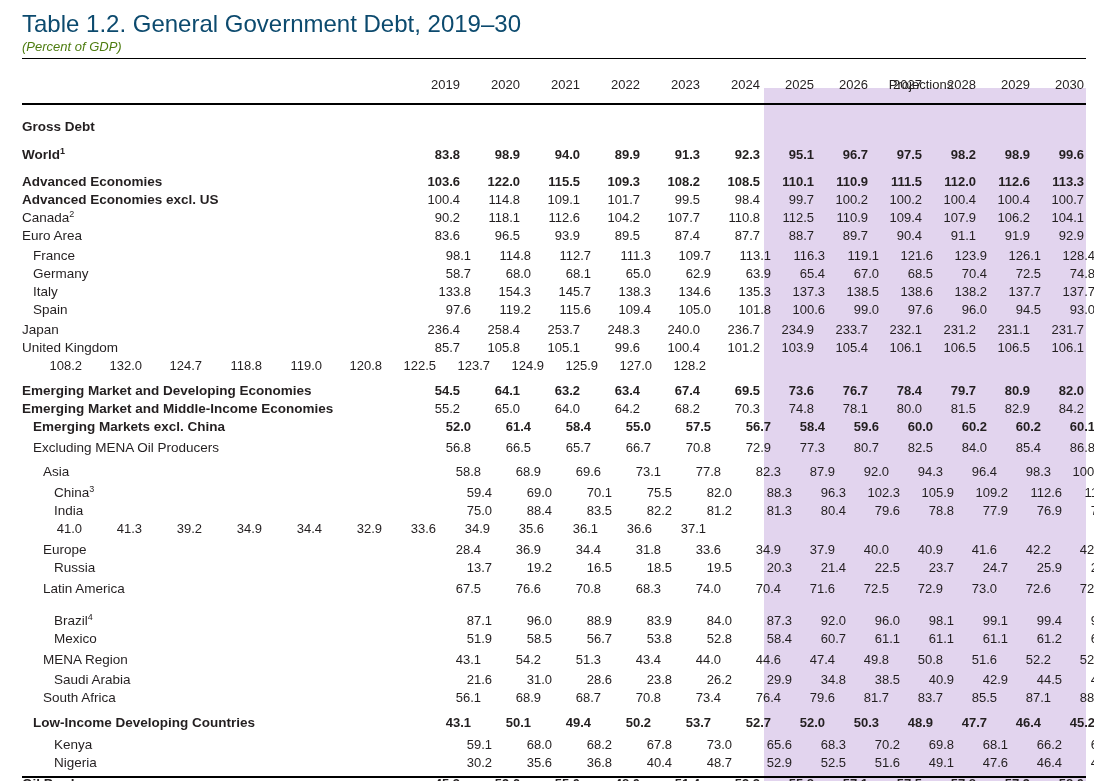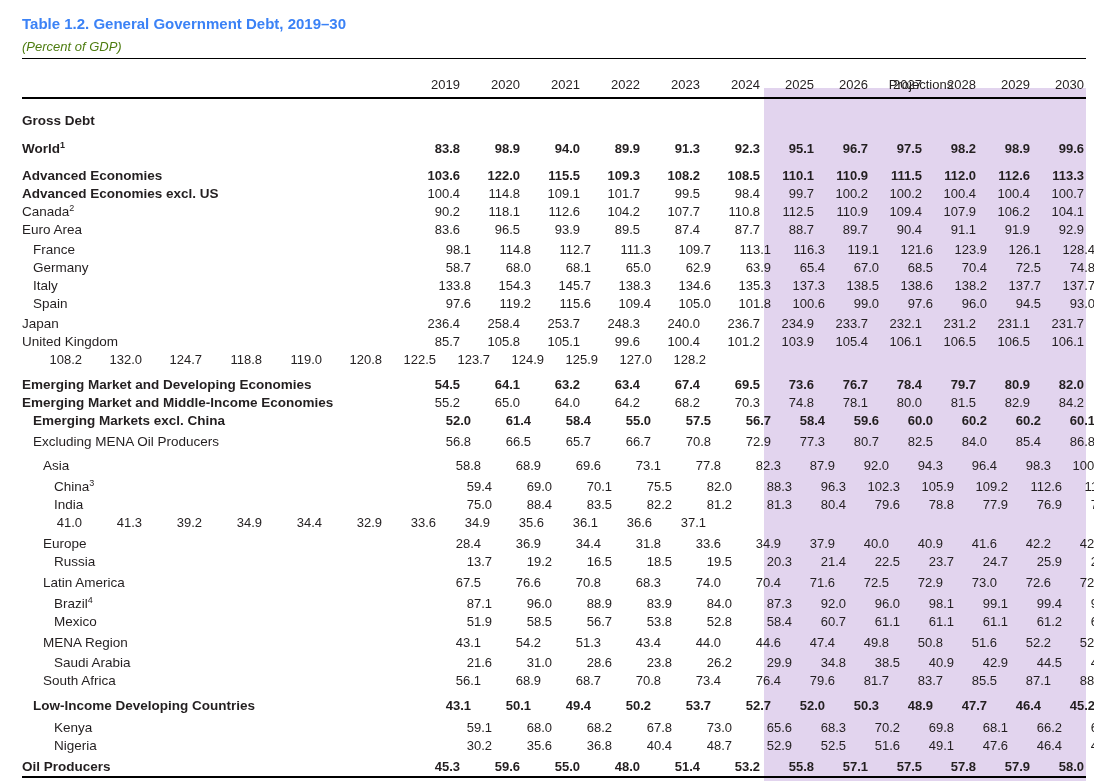"Table 1.2. General Government Debt," .title { color: #3b82f6 -> #0c4a6e; font-size: 15px -> 24px; font-weight: bold -> normal }
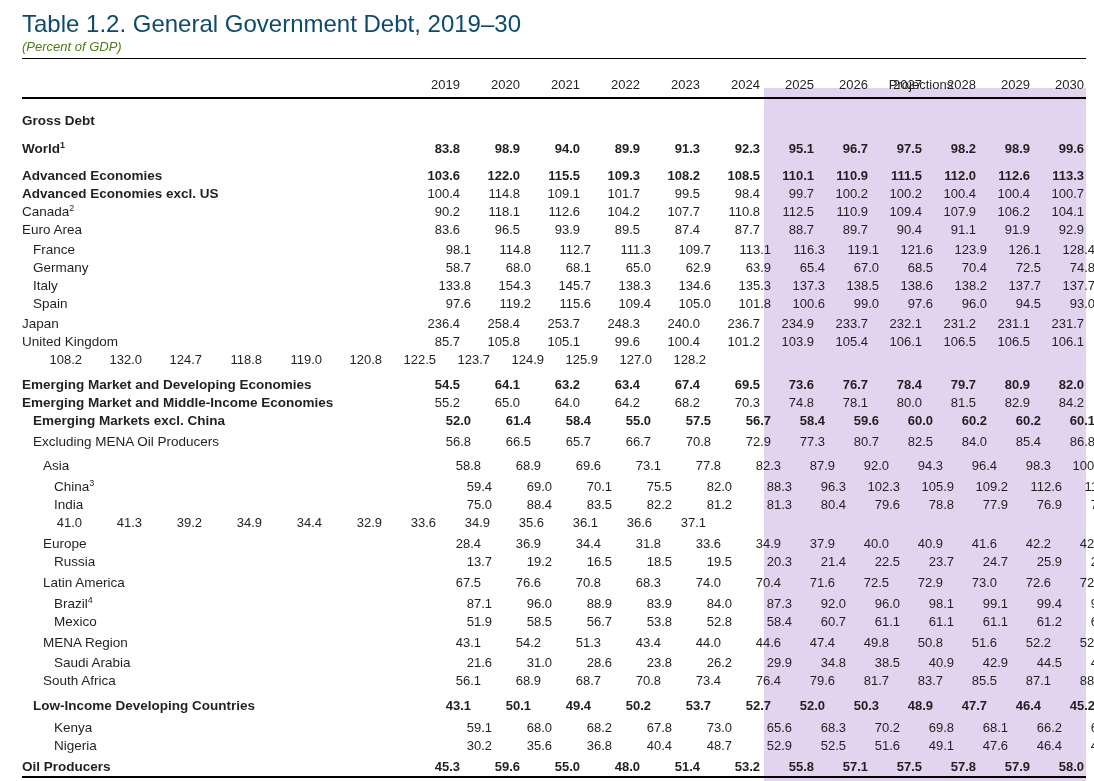"2019" .years-row { padding-bottom: 3px -> 9px }
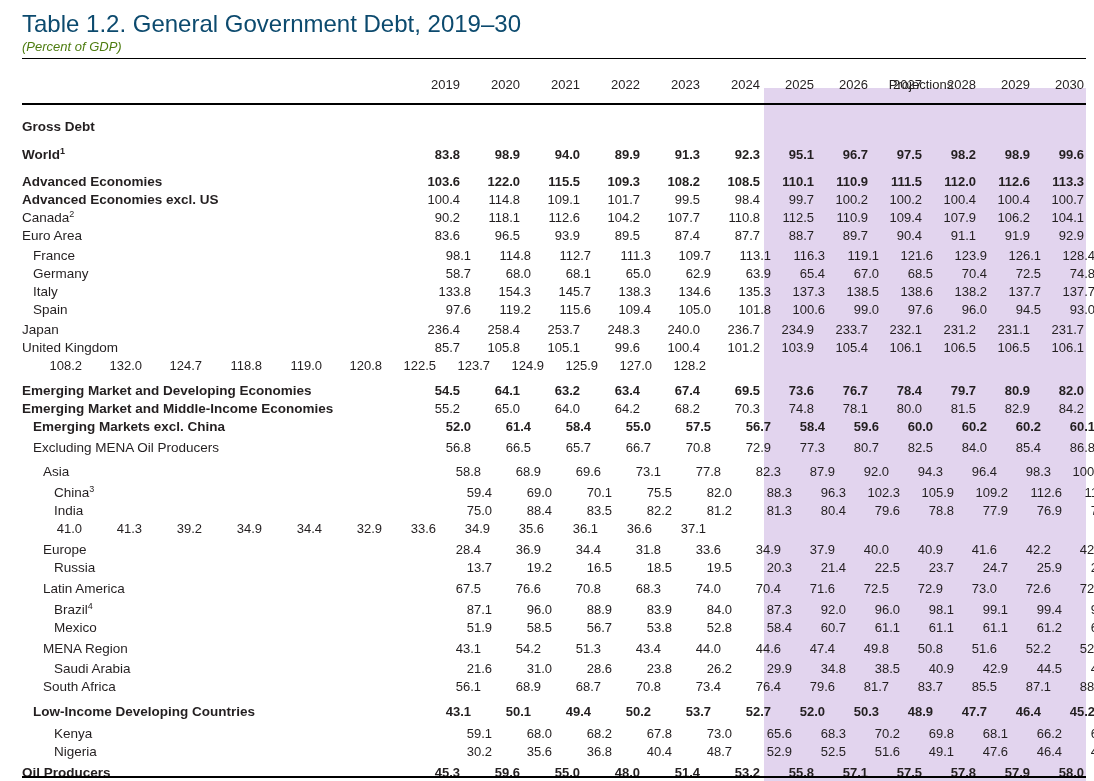"Brazil4" div.trow { margin-top: 3px -> 14px }
